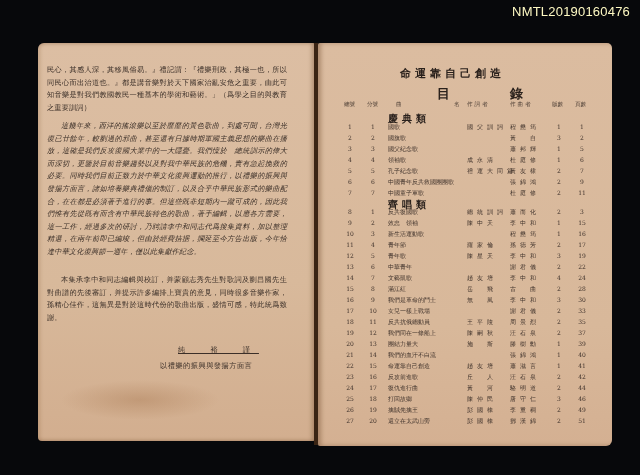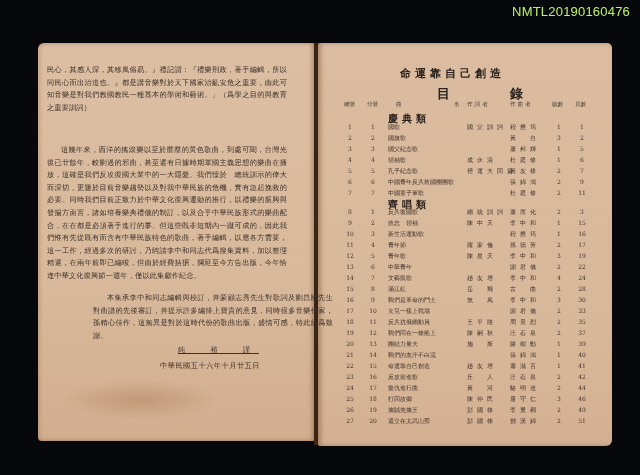"NMTL20190160476" .watermark { color: #bef264 -> #fef9c3 }
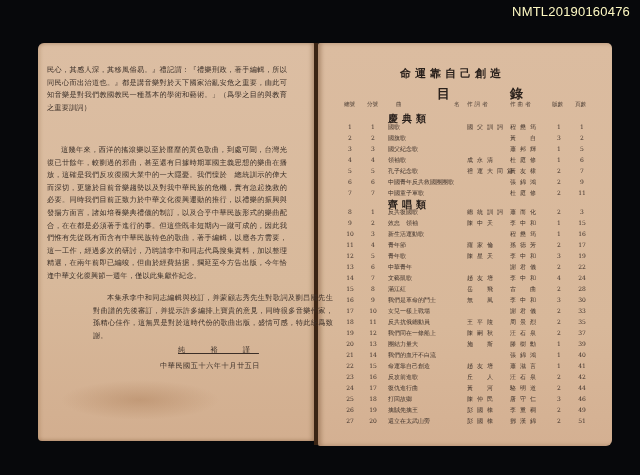"民心，其感人深，其移風俗易。』禮記謂：『禮樂刑政，著手編輯，所以同民心而出治道也" div.para { text: 著手編輯 -> 其極一也 }
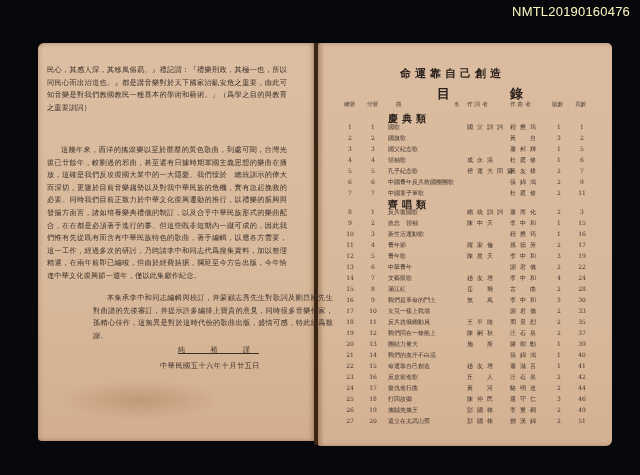"這幾年來，西洋的搖滾樂以至於靡靡的黃色歌曲，到處可聞，台灣光復已廿餘年，較劉過的" .p2 { font-style: none -> italic; top: 144px -> 120px }
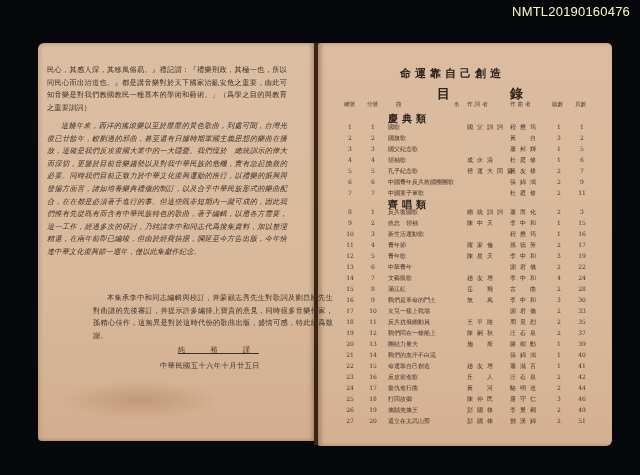"本集承李中和同志編輯與校訂，并蒙顧志秀先生對歌詞及劉昌國先生對曲譜的先後審訂，并" .p3 { margin-left: 46px -> none; top: 292px -> 274px }
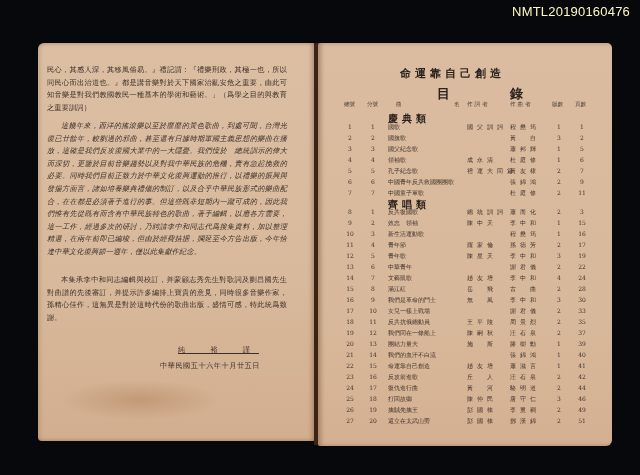"中華民國五十六年十月廿五日" div.date { text: 中華民國五十六年十月廿五日 -> 以禮樂的振興與發揚方面言 }
